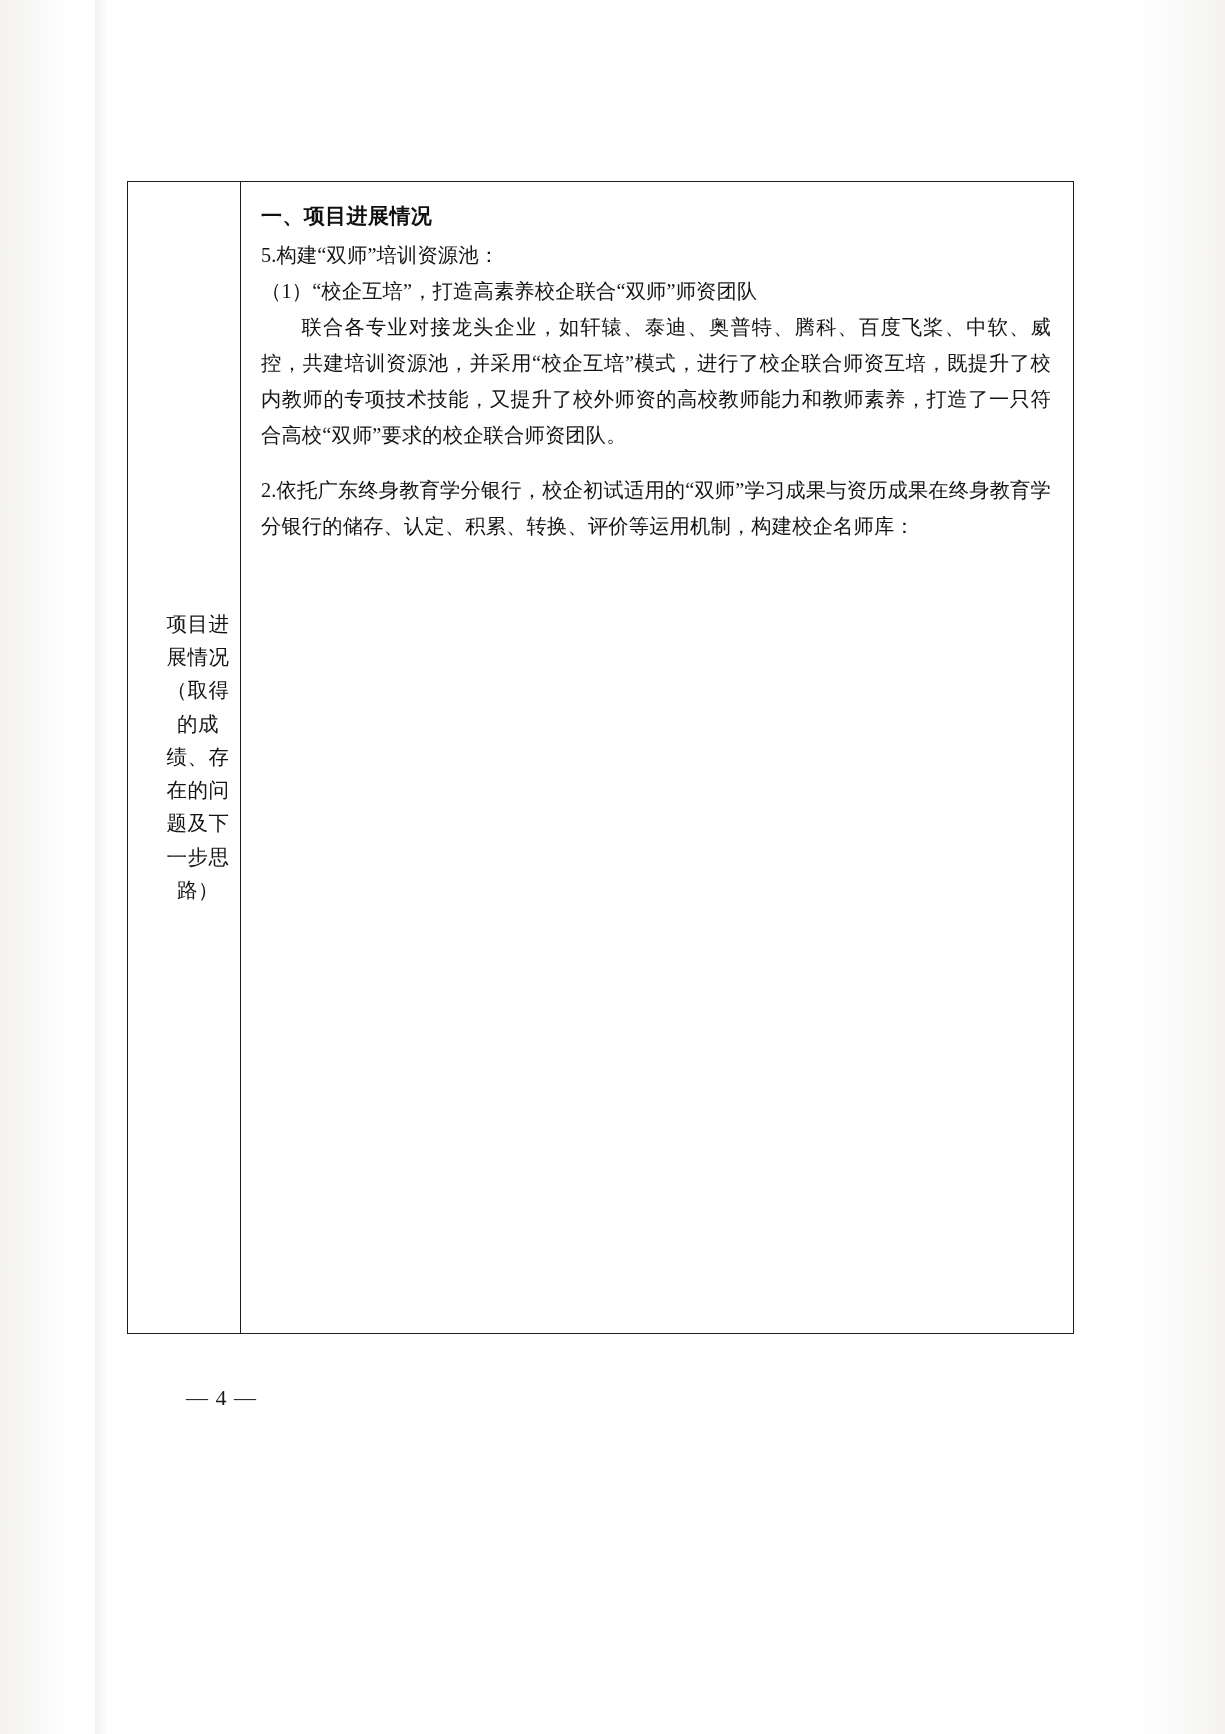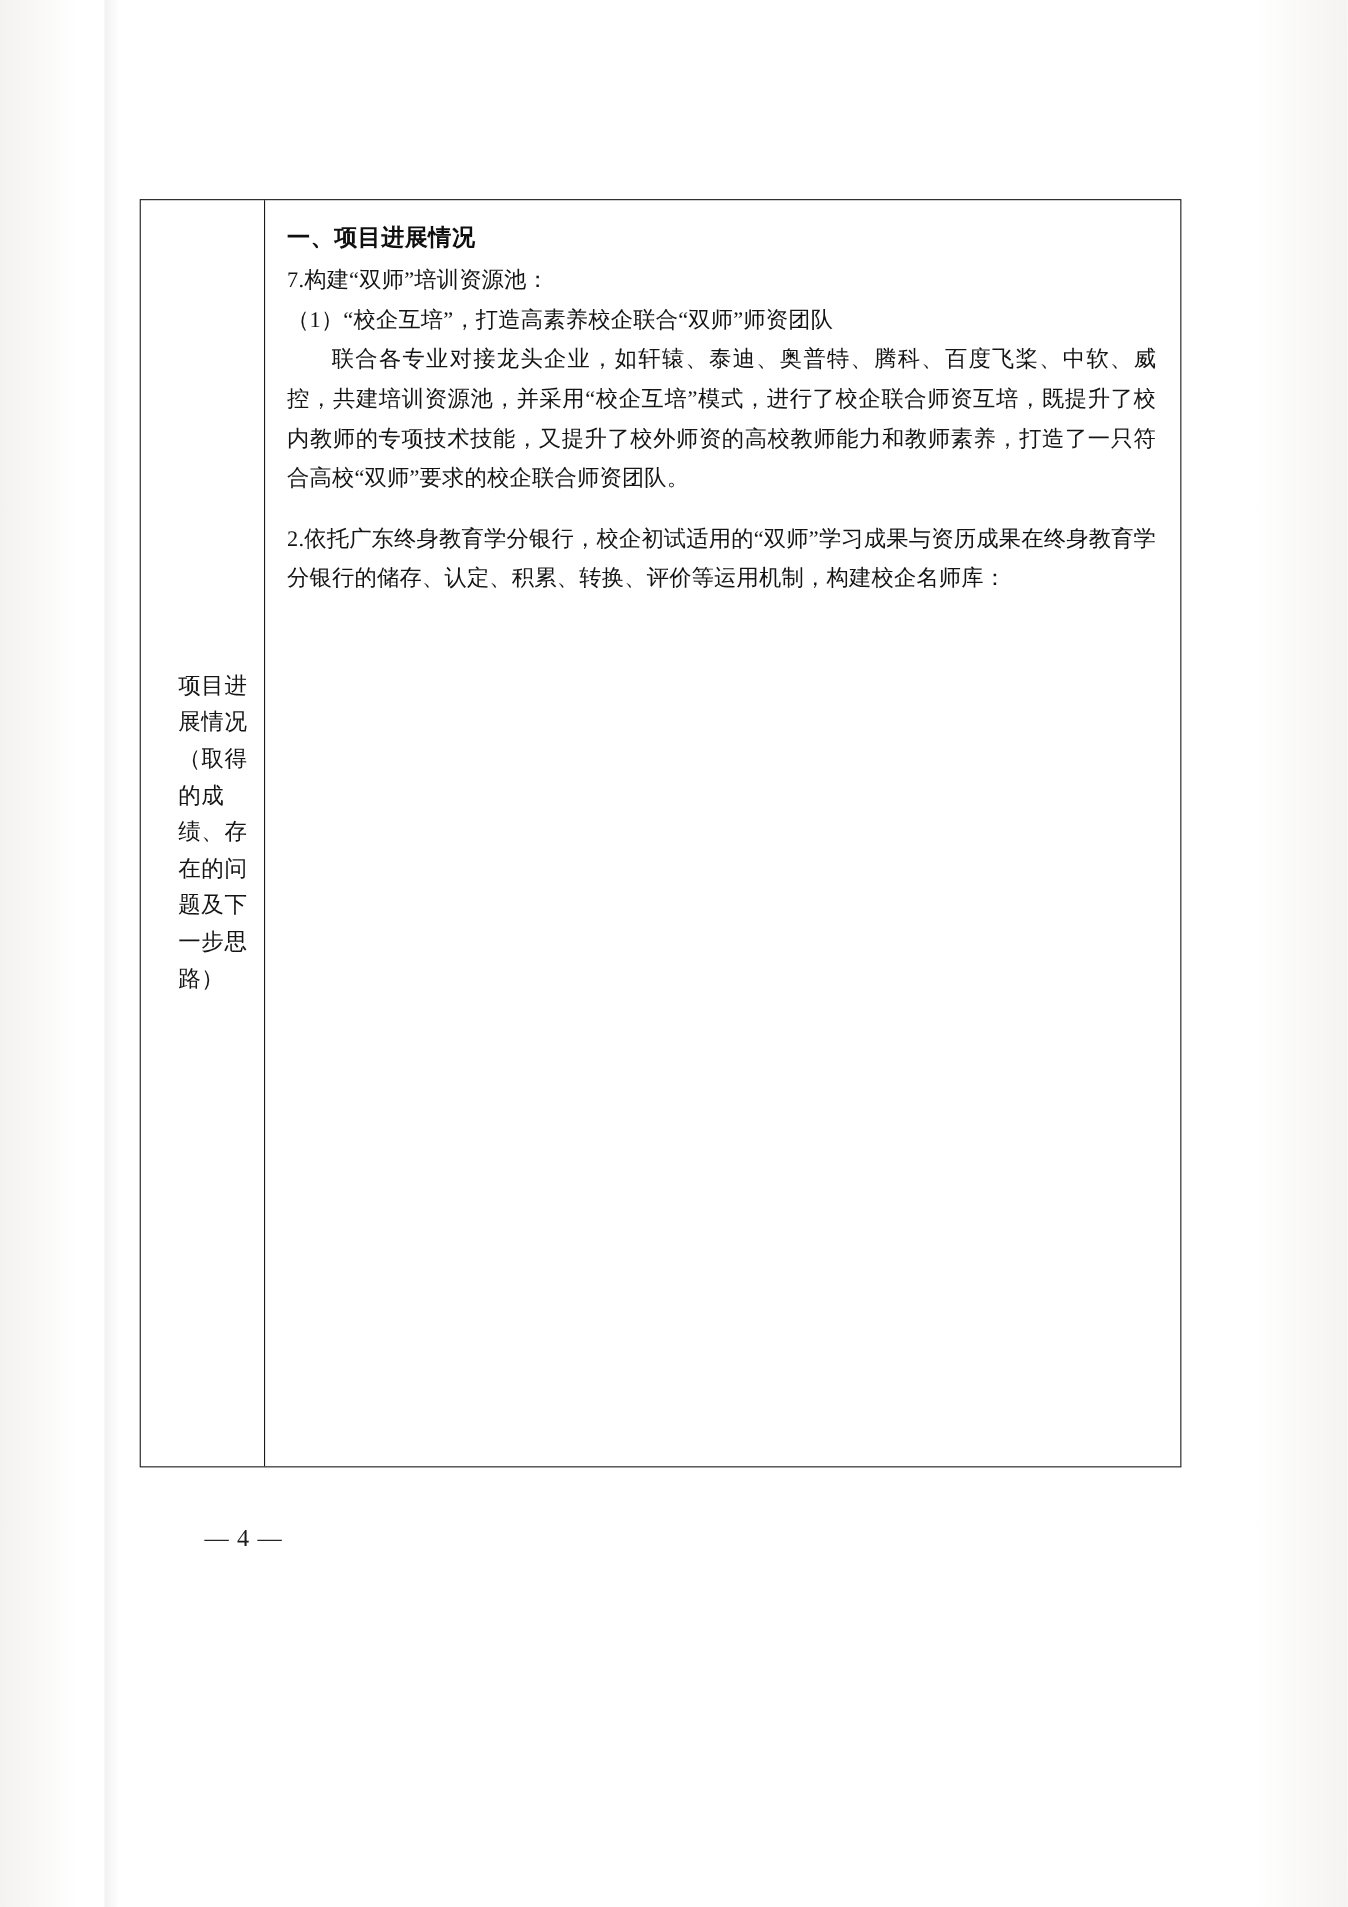"7.构建“双师”培训资源池：" p.body { text: 7 -> 5 }
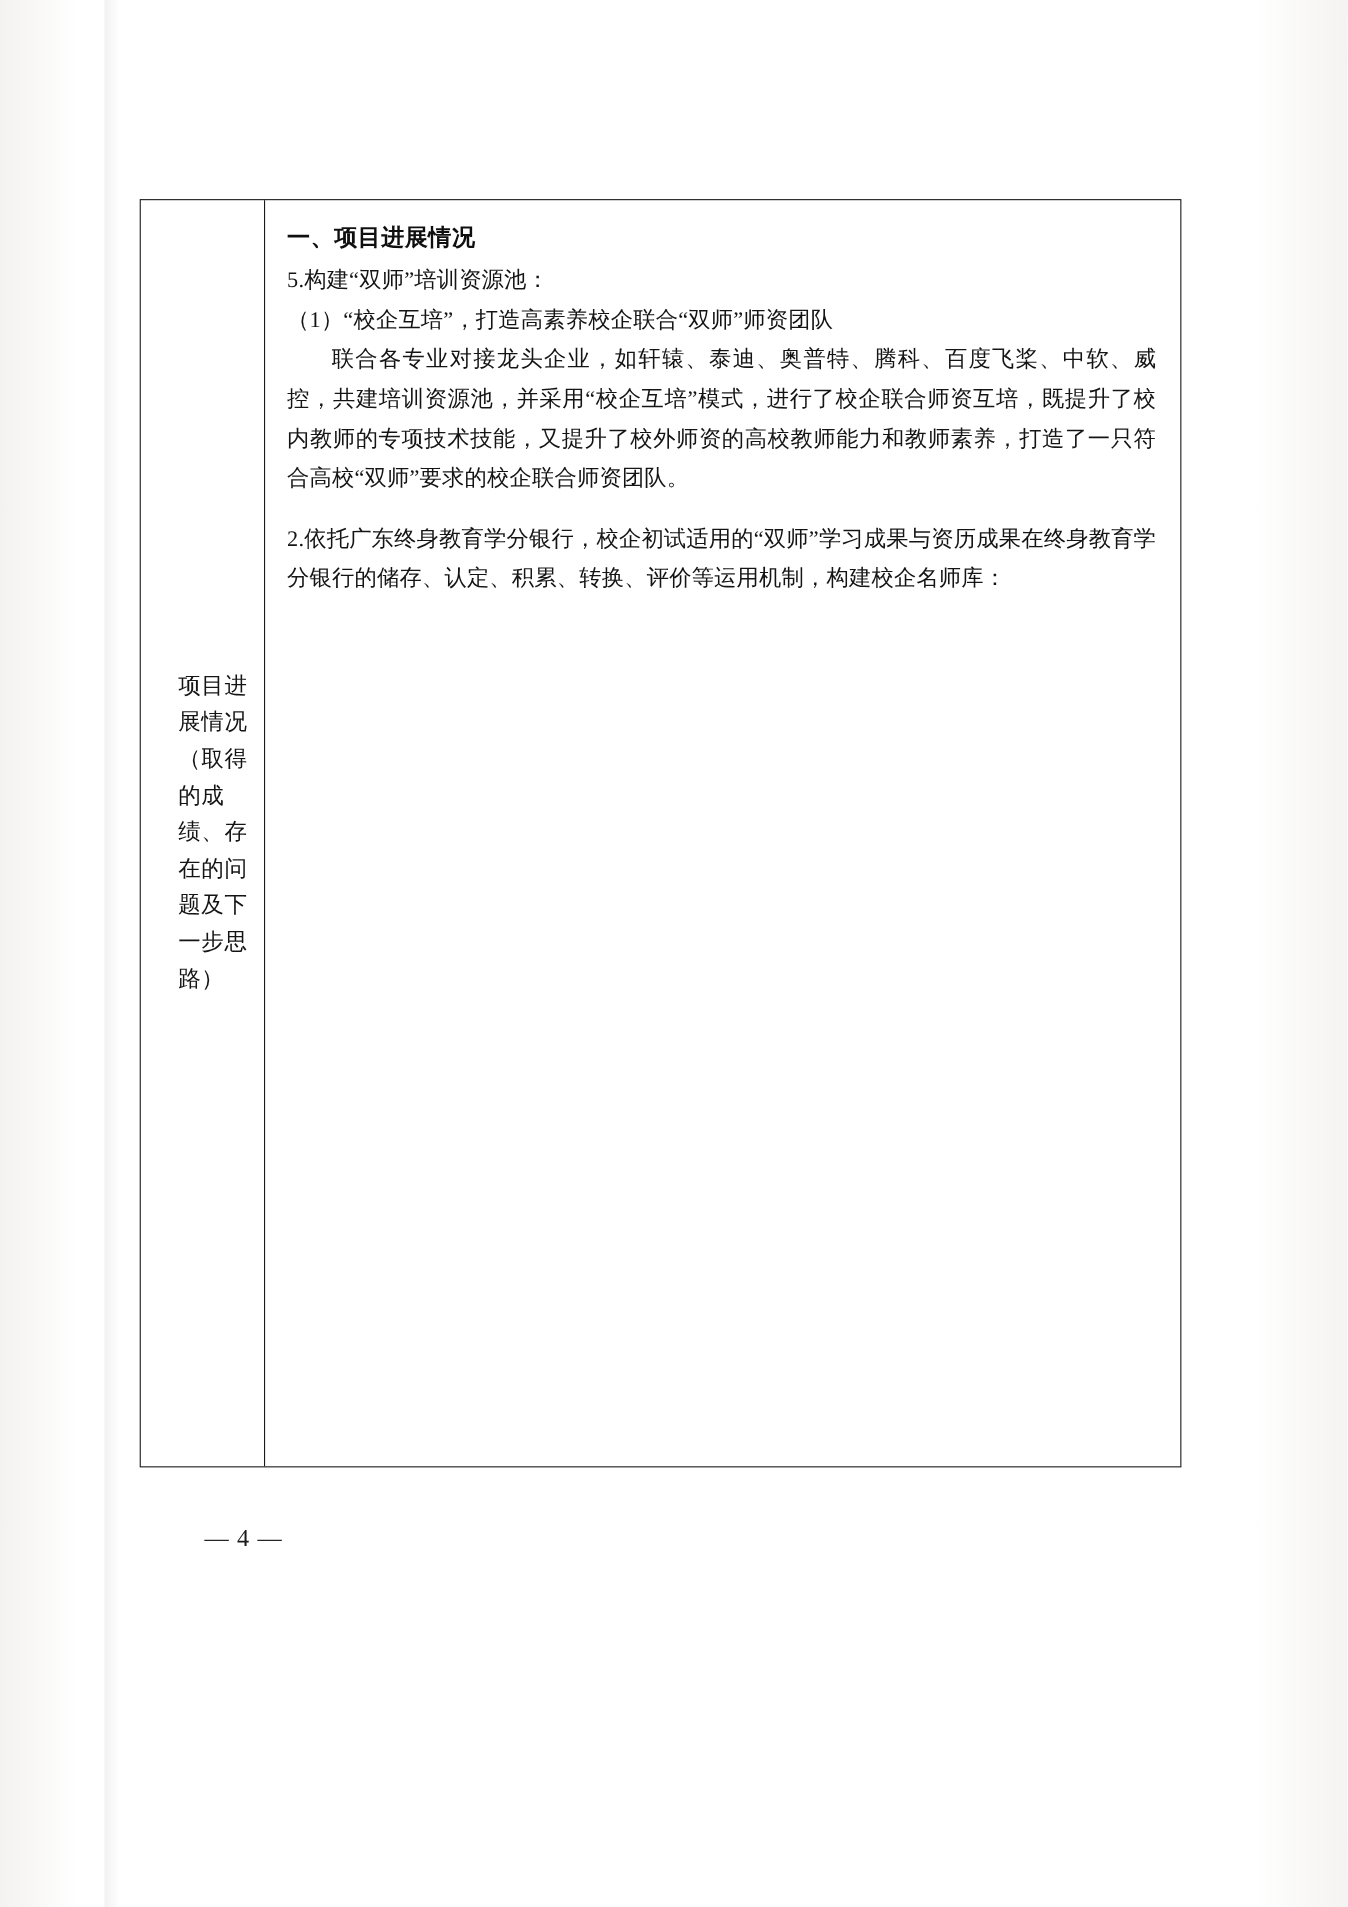"项目进展情况（取得的成绩、存在的问题及下一步思路）" .row-label-text { text-align: left -> center }
